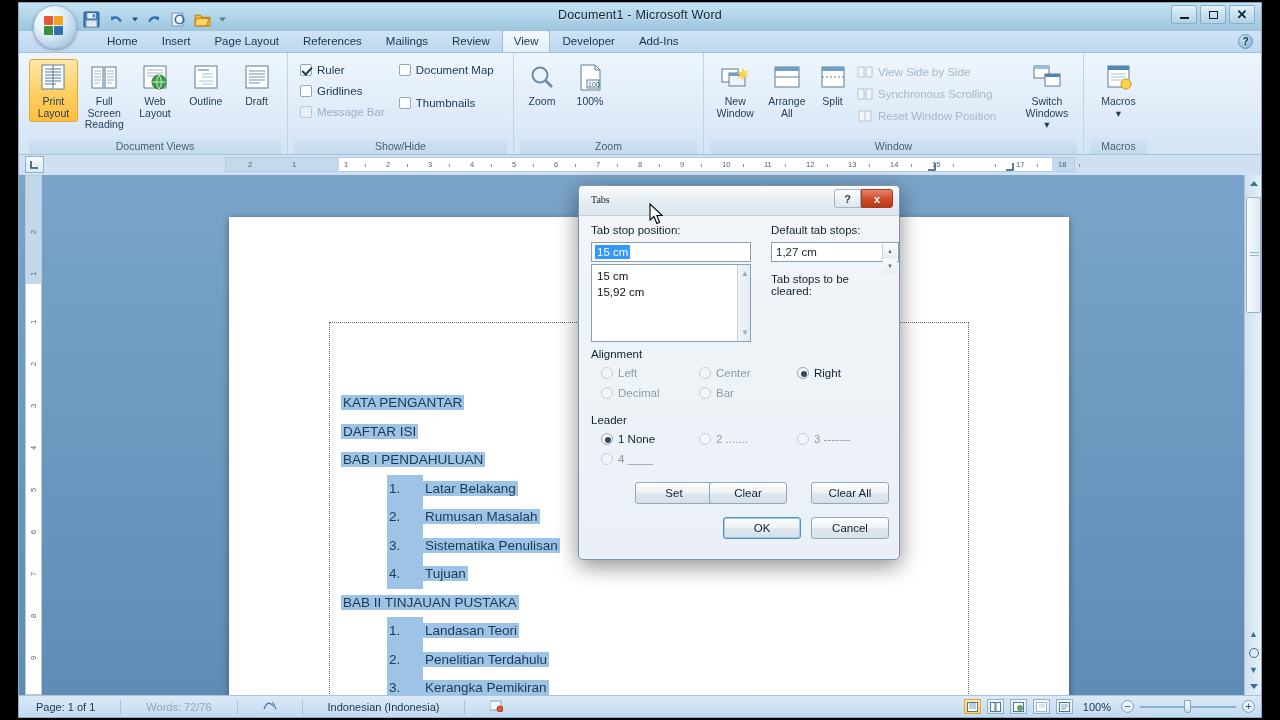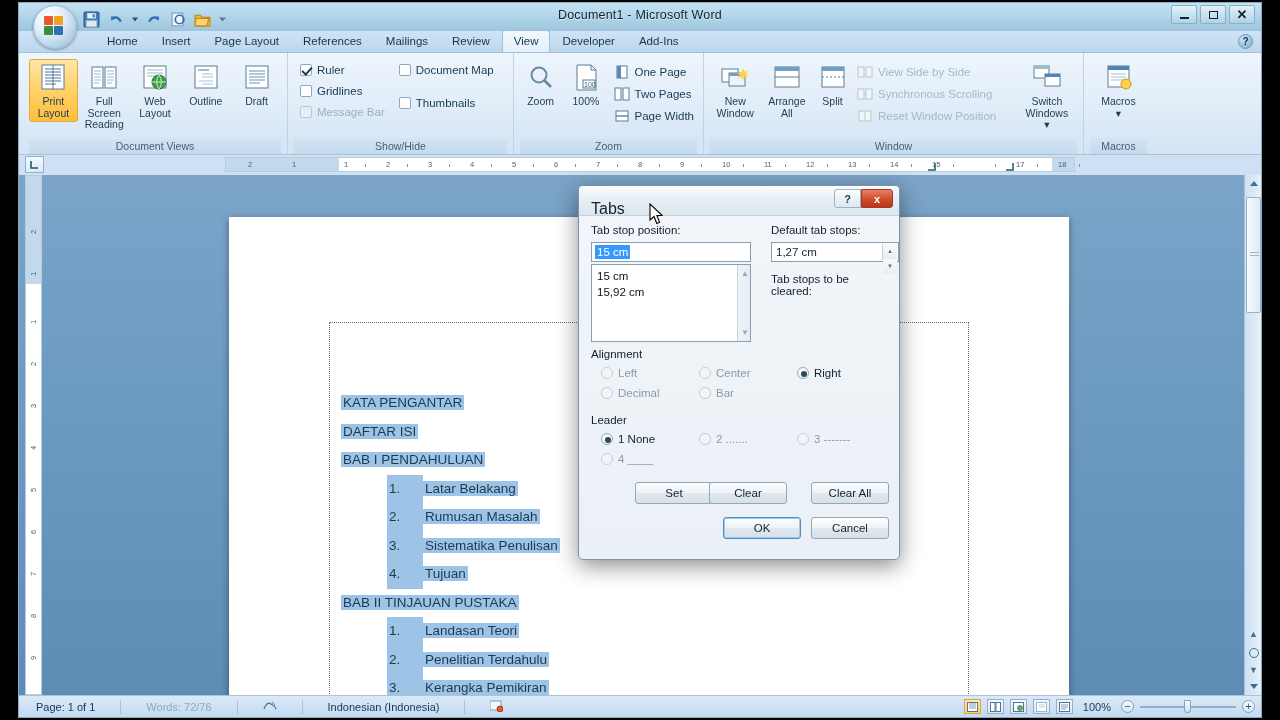"One Page" div { html: <div> <div> <svg> <rect></rect> <rect></rect> </svg> <span>One Page</span> </div> <div> <svg> <rect></rect> <rect></rect> </svg> <span>Two Pages</span> </div> <div> <svg> <rect></rect> <path></path> </svg> <span>Page Width</span> </div> </div> -> none }
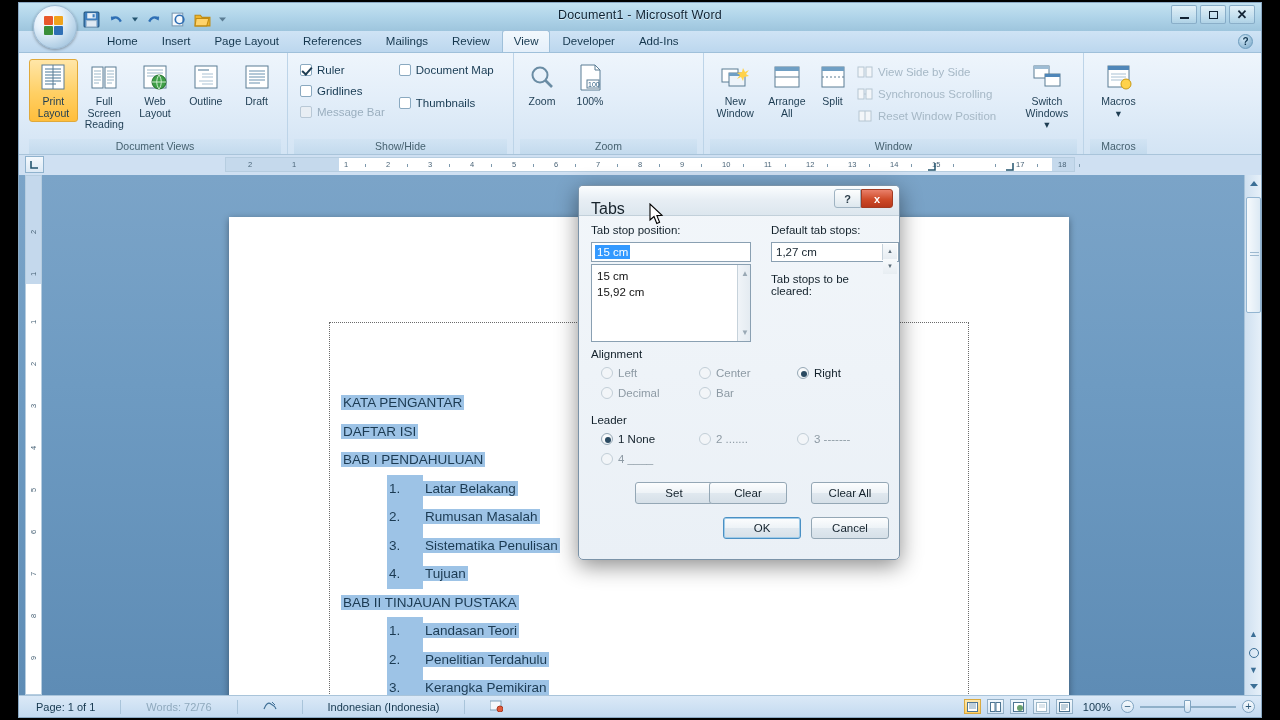"Tabs" #dlg-title .t { font-family: none -> Liberation Serif, serif; font-size: 16px -> 10px; top: 14px -> 8px }
